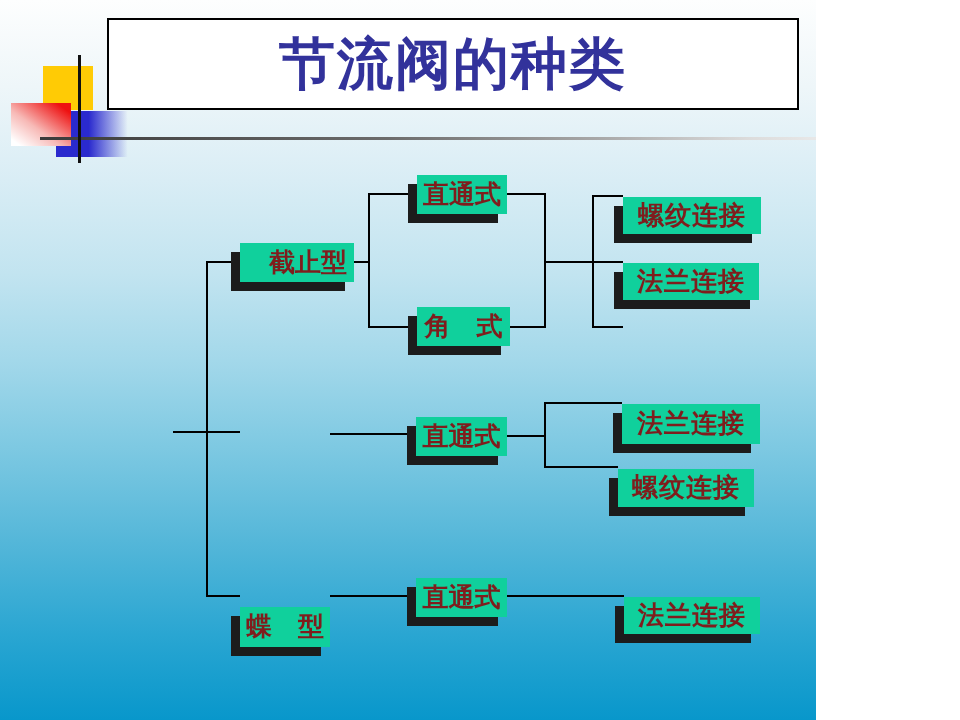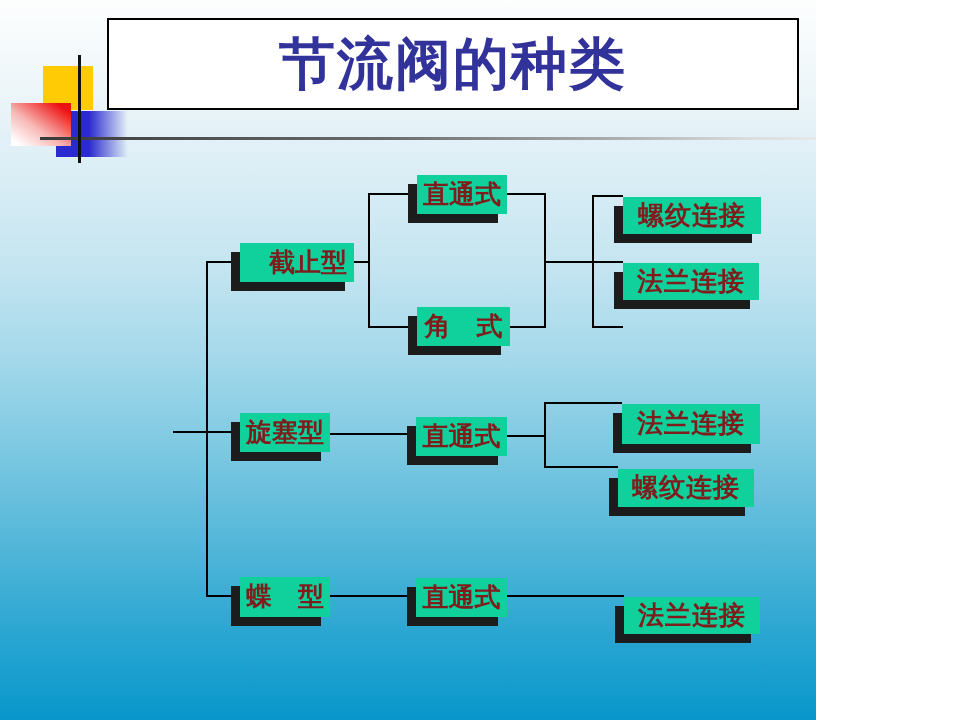"旋塞型" div.gbox { html: <div>旋塞型</div> -> none }
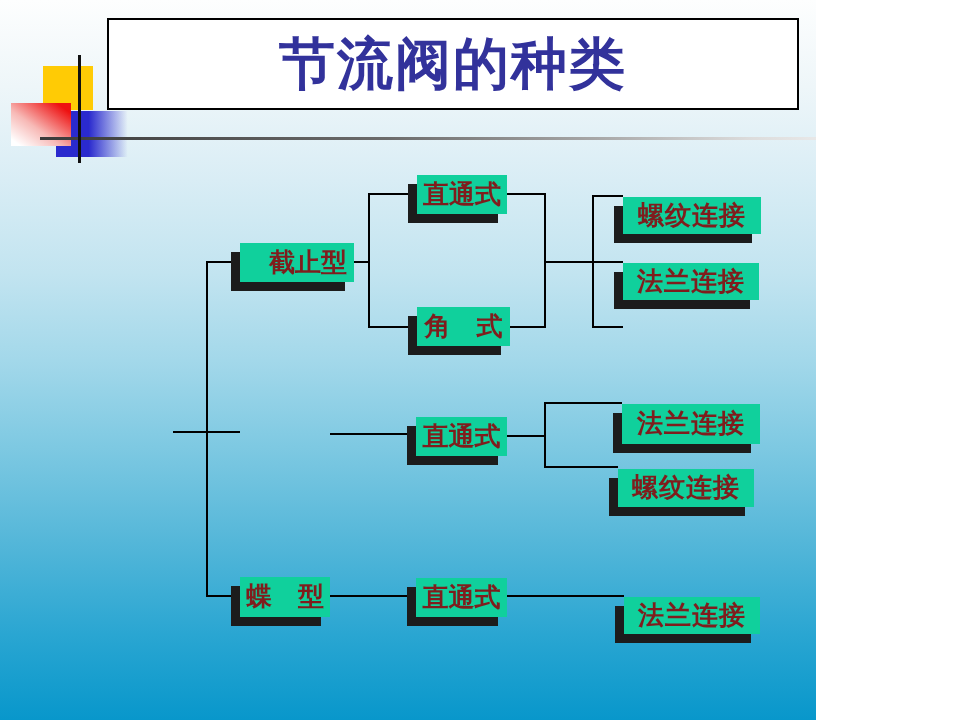"蝶 型" div.gbox { top: 577px -> 607px }
